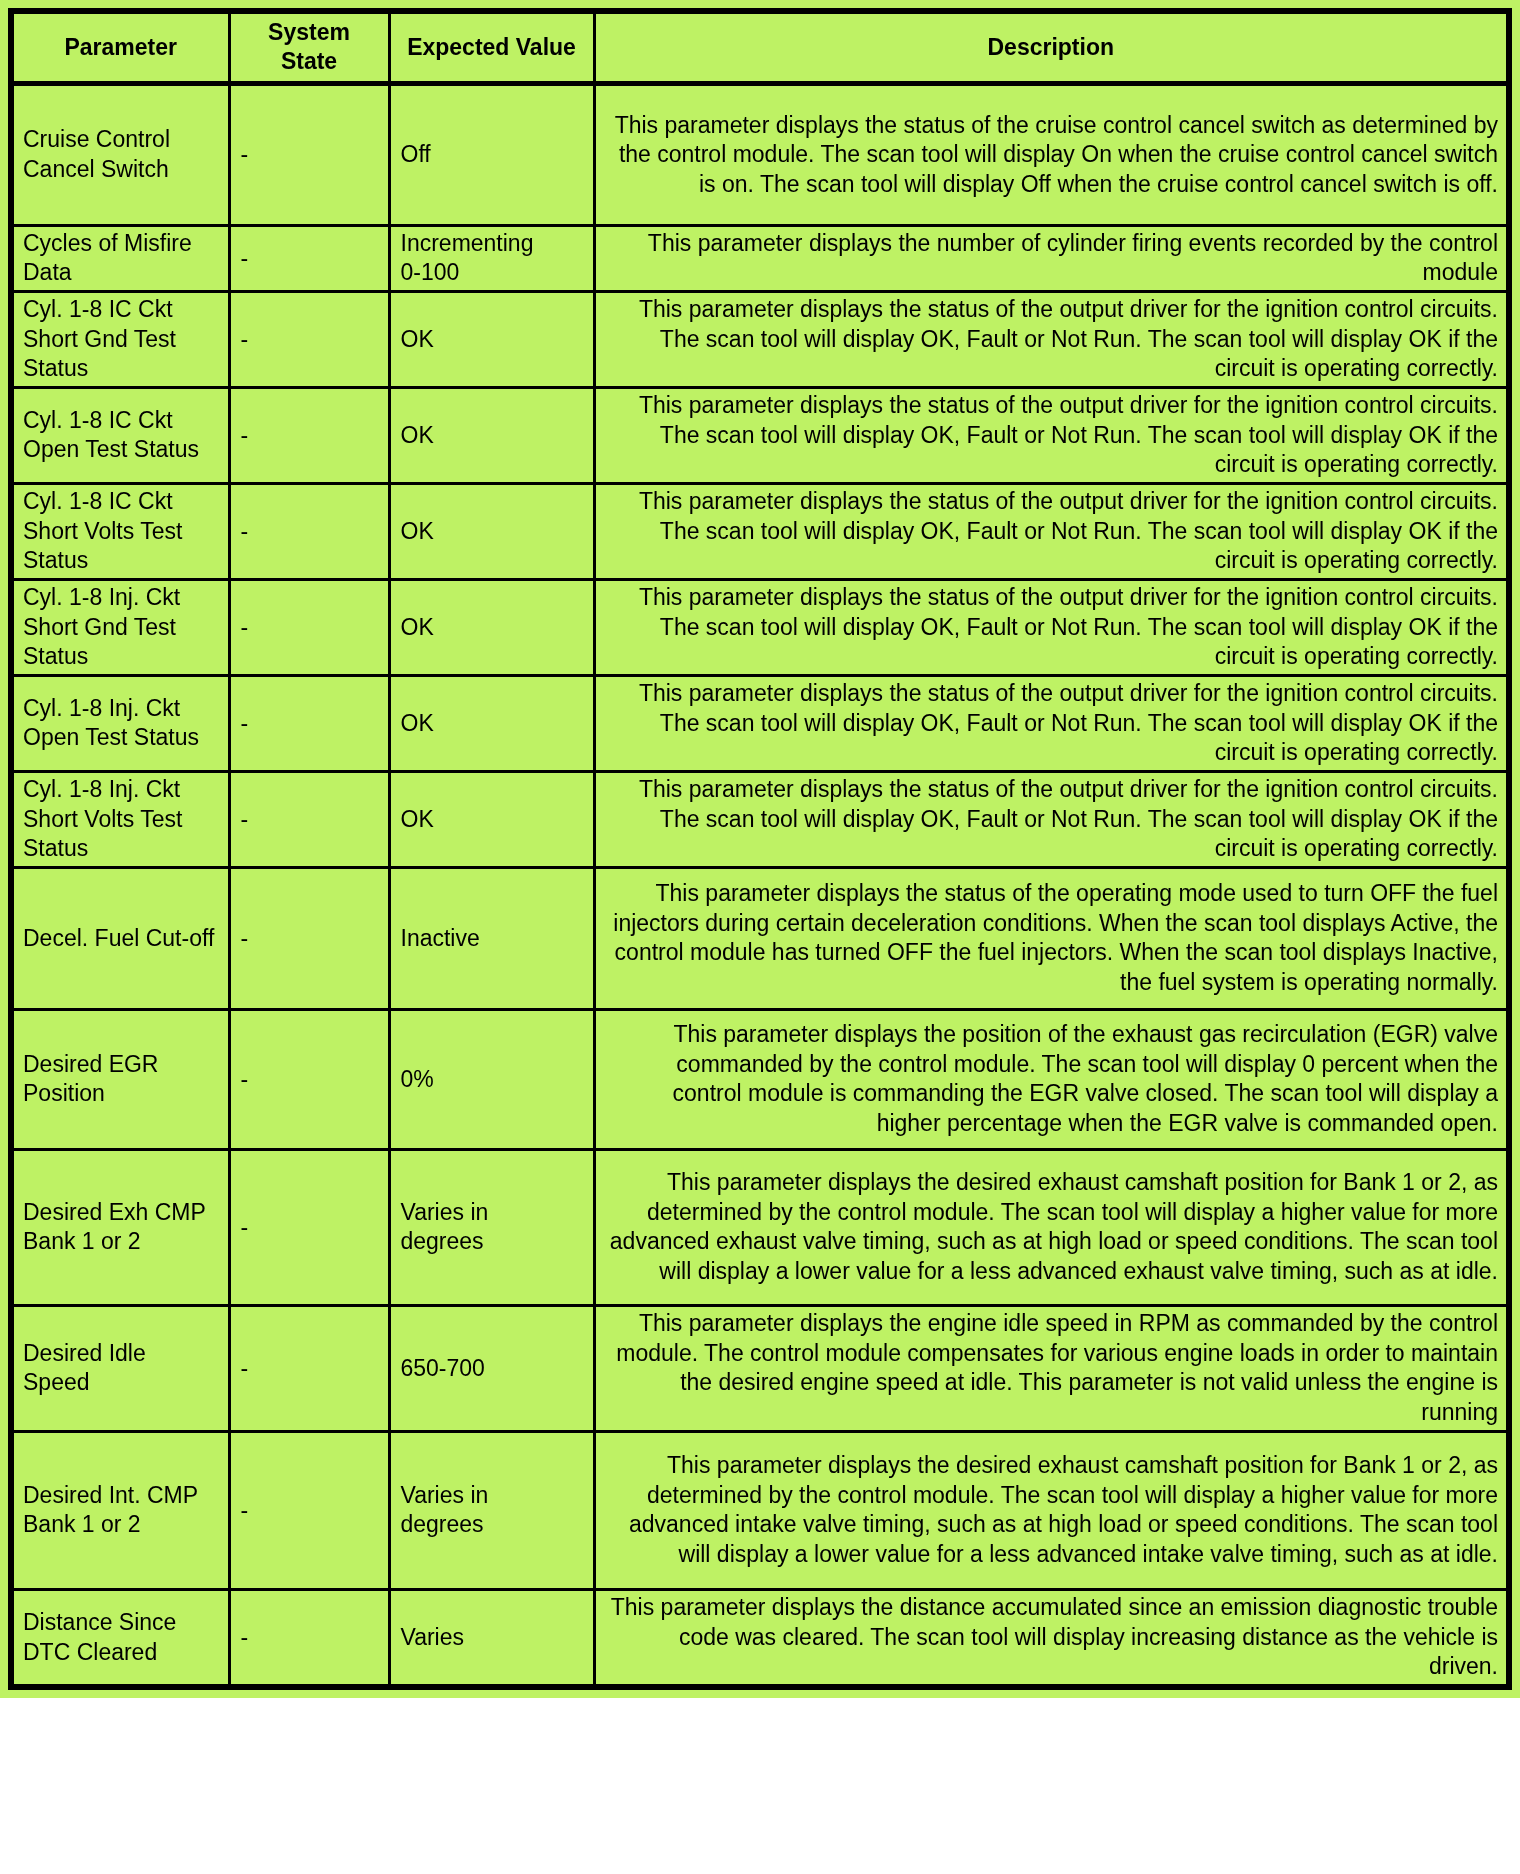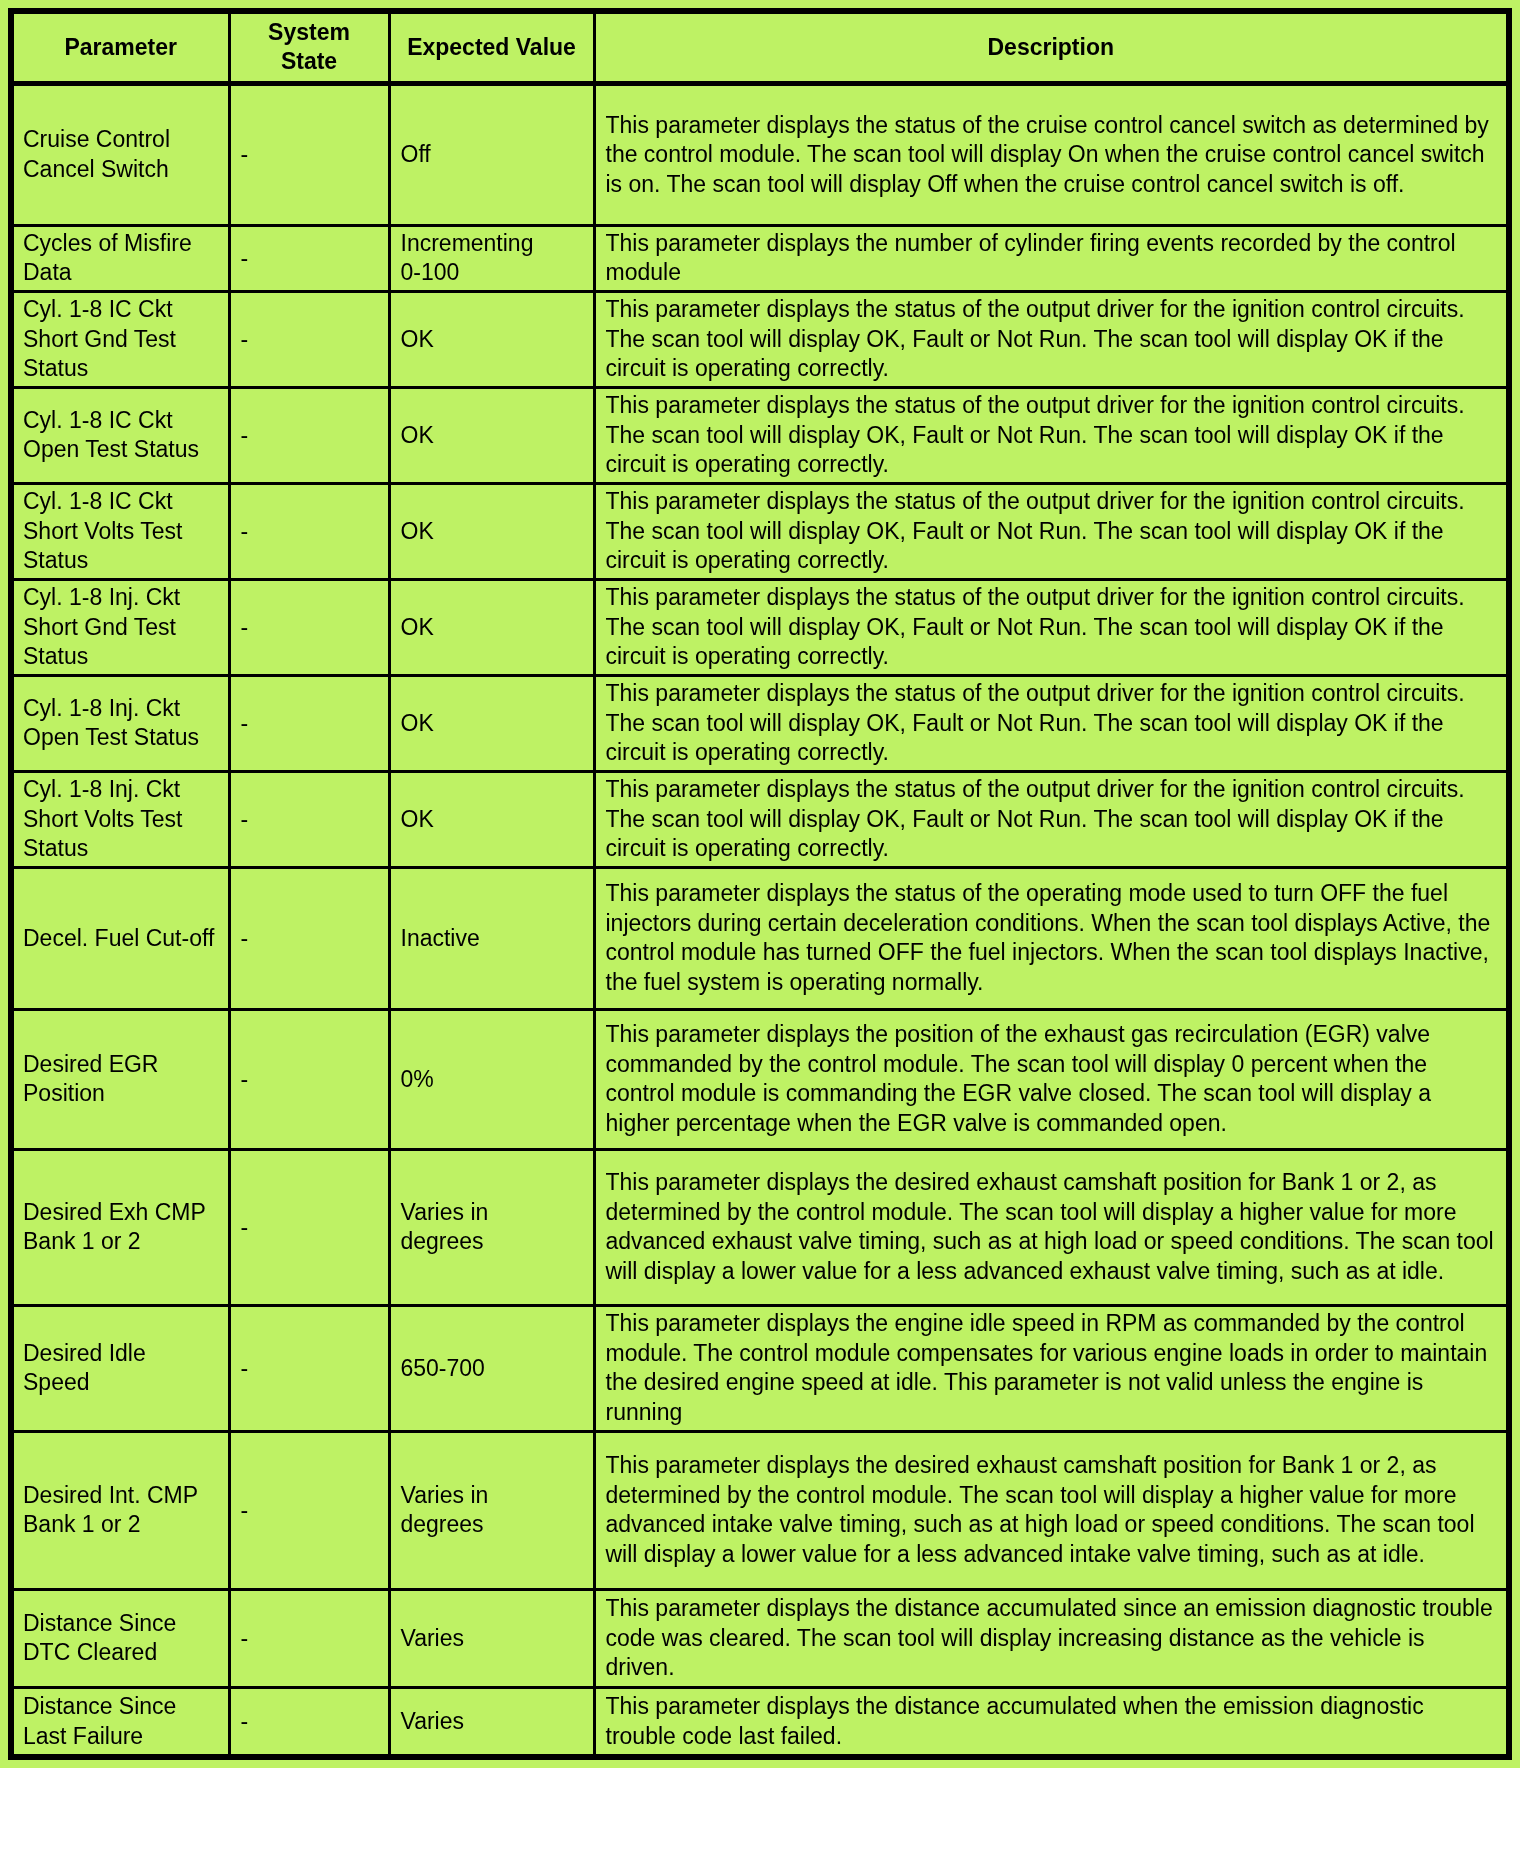"This parameter displays the status" td.col-4 { text-align: none -> right }
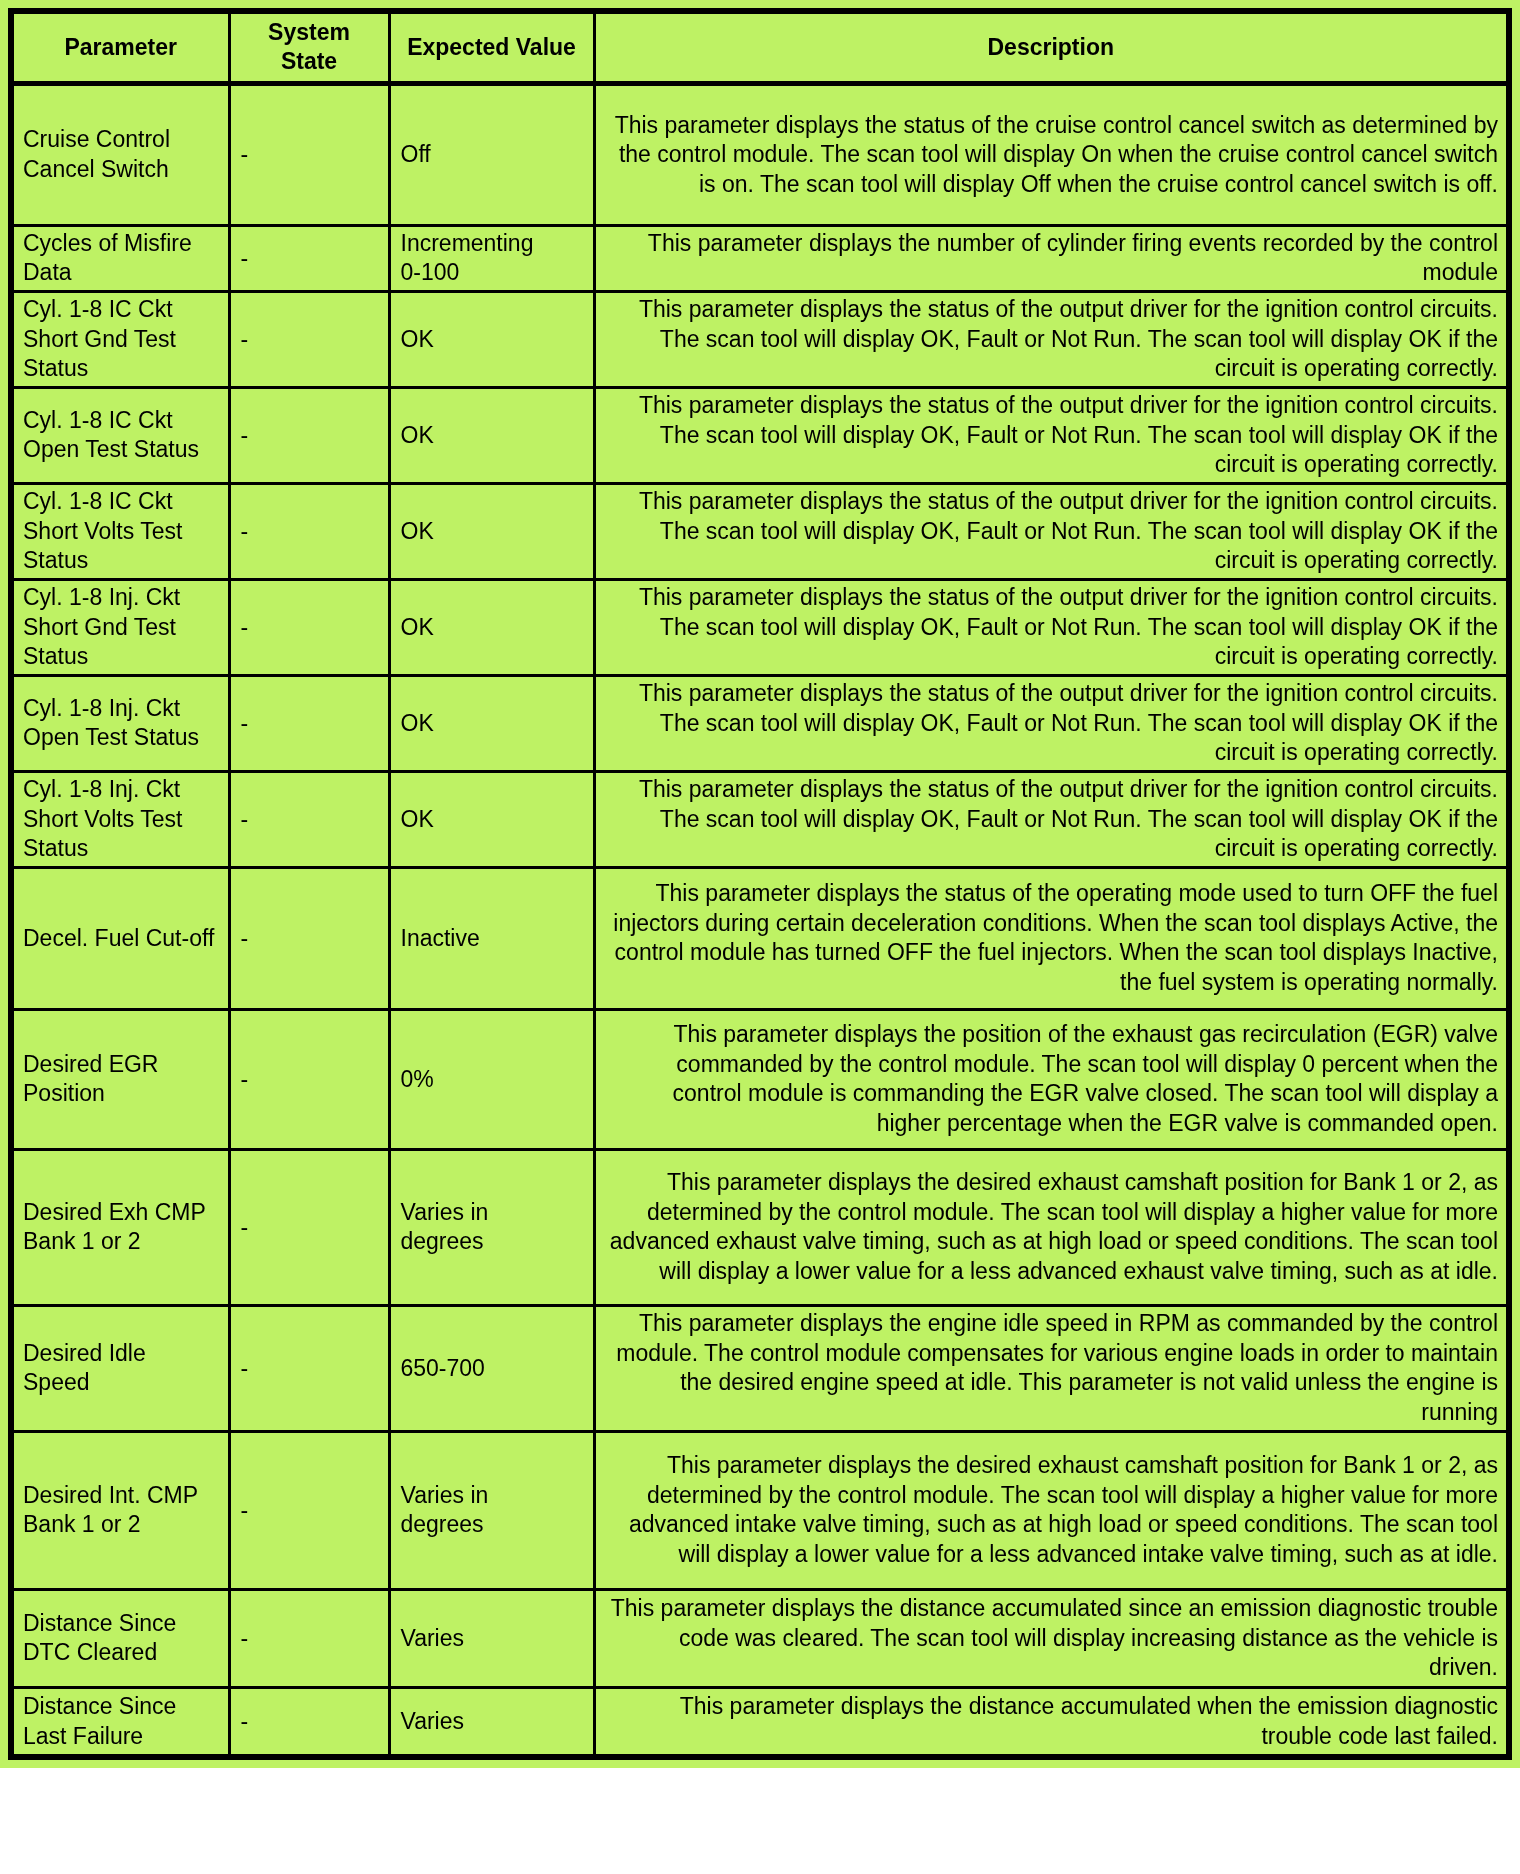"Distance Since Last Failure" tr { html: <tr> <td>Distance Since Last Failure</td> <td>-</td> <td>Varies</td> <td>This parameter displays the distance accumulated when the emission diagnostic trouble code last failed.</td> </tr> -> none }
